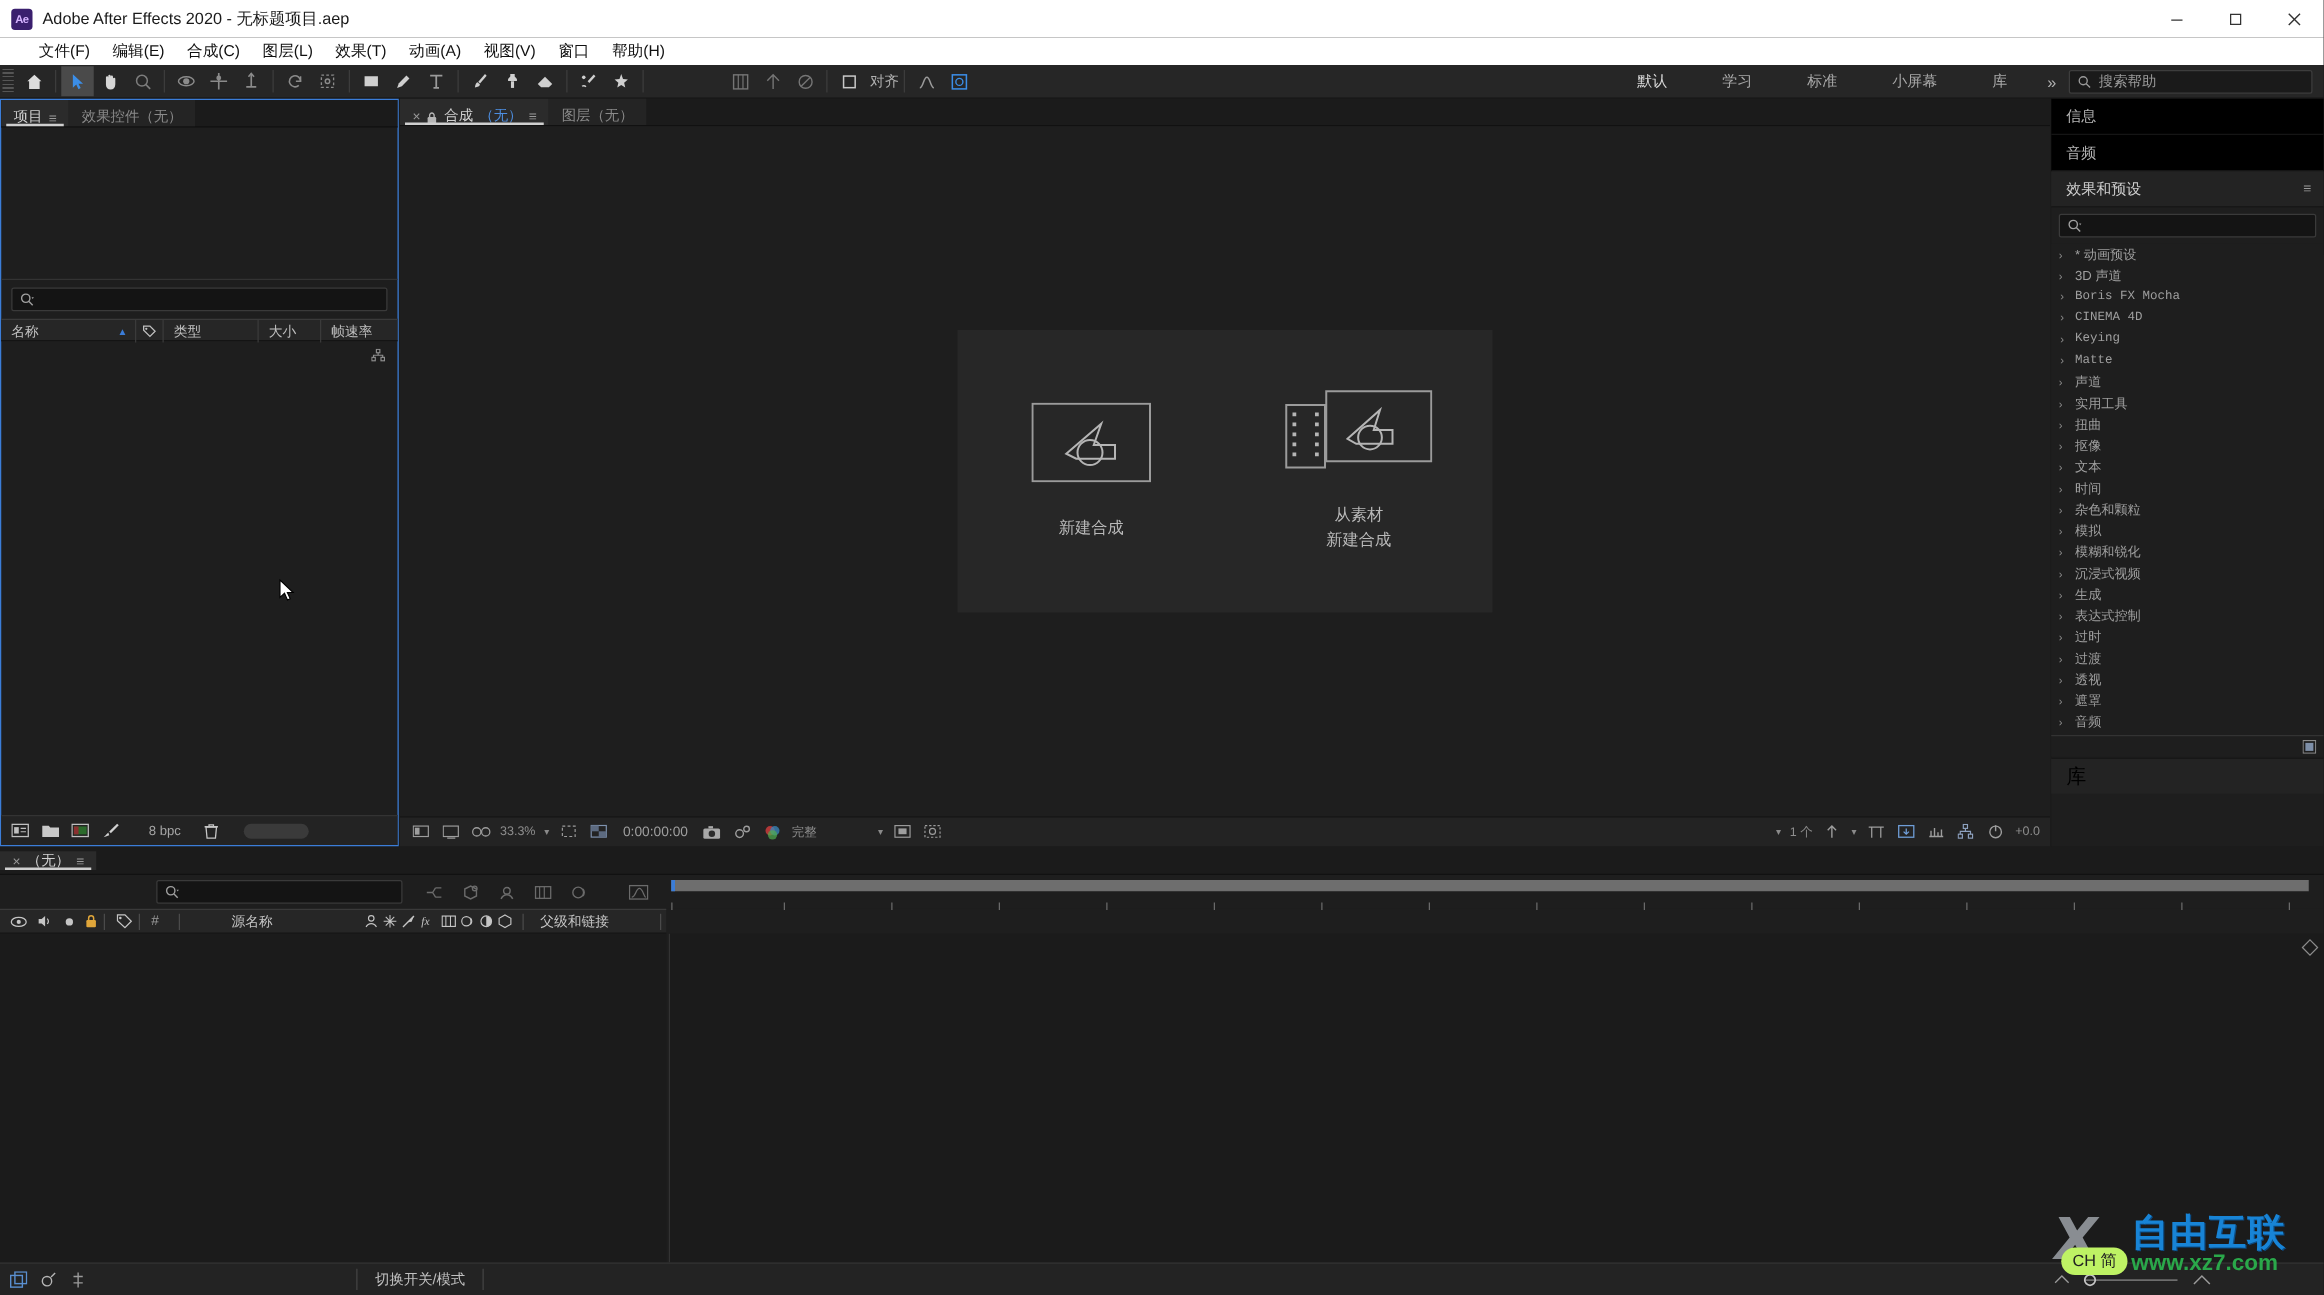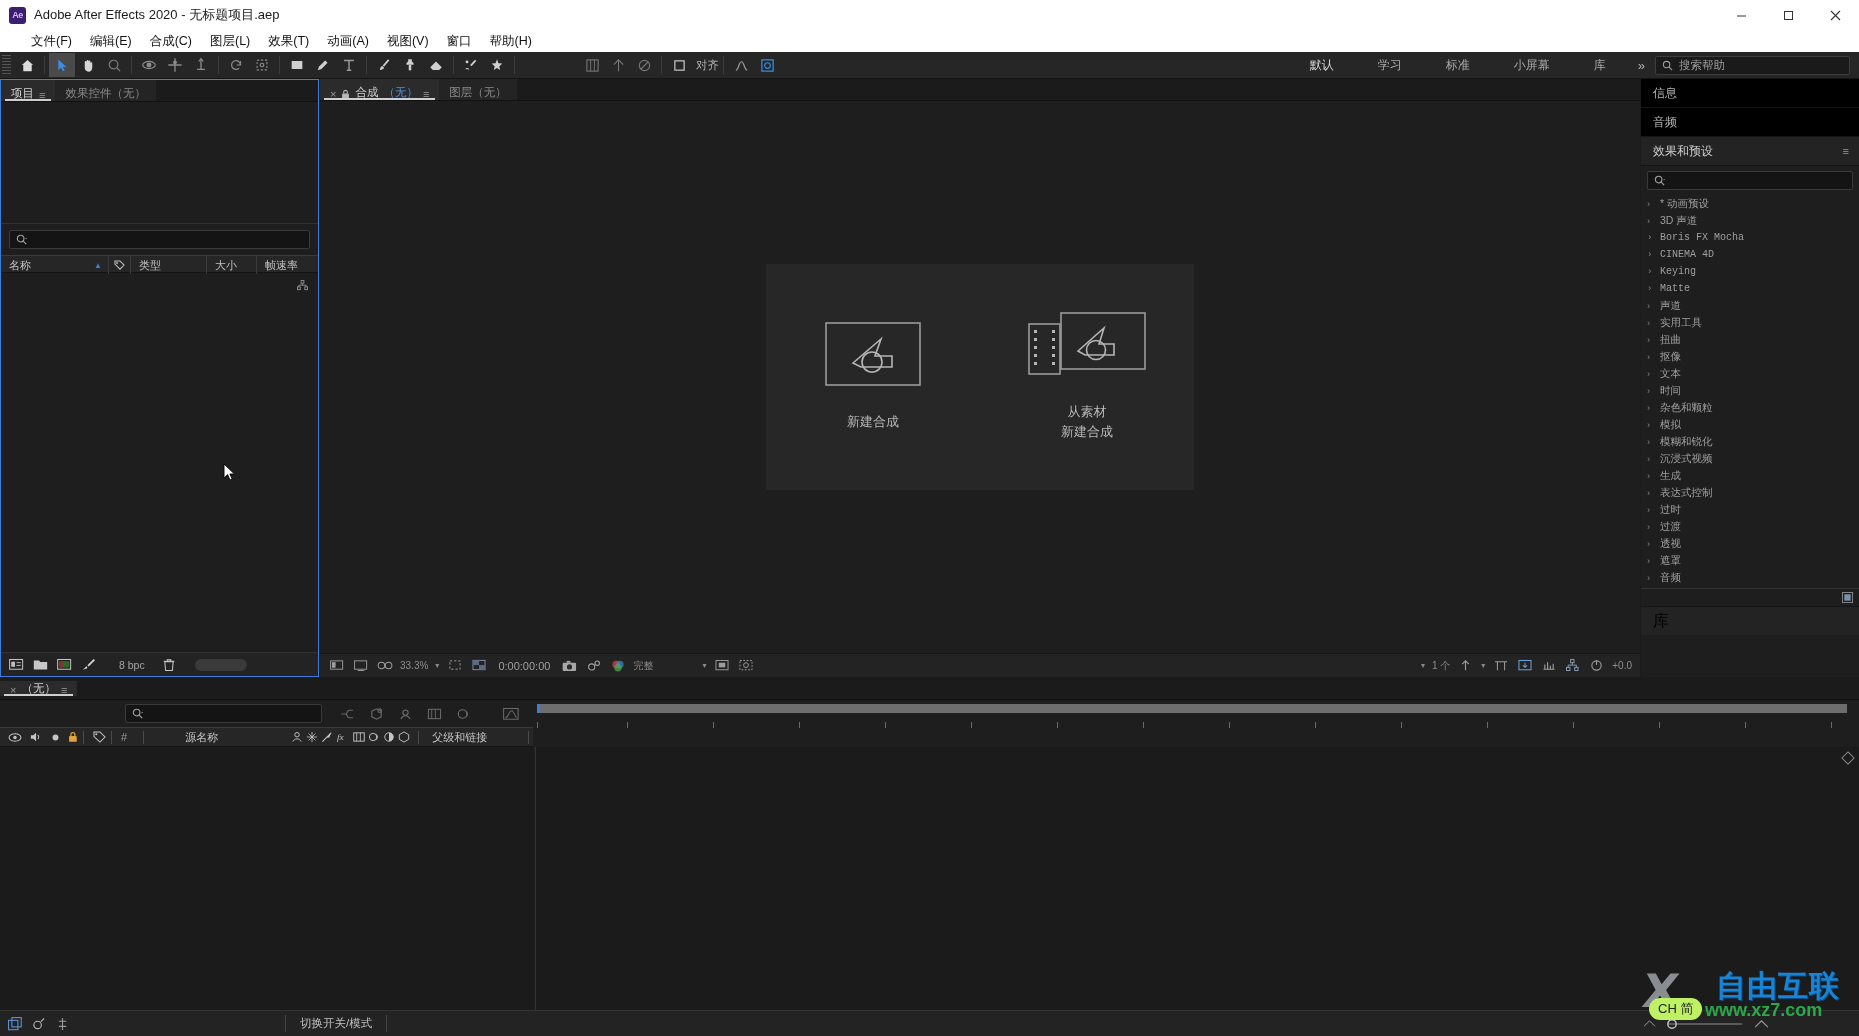"自由互联" .wm-cn { left: 73px -> 62px }
